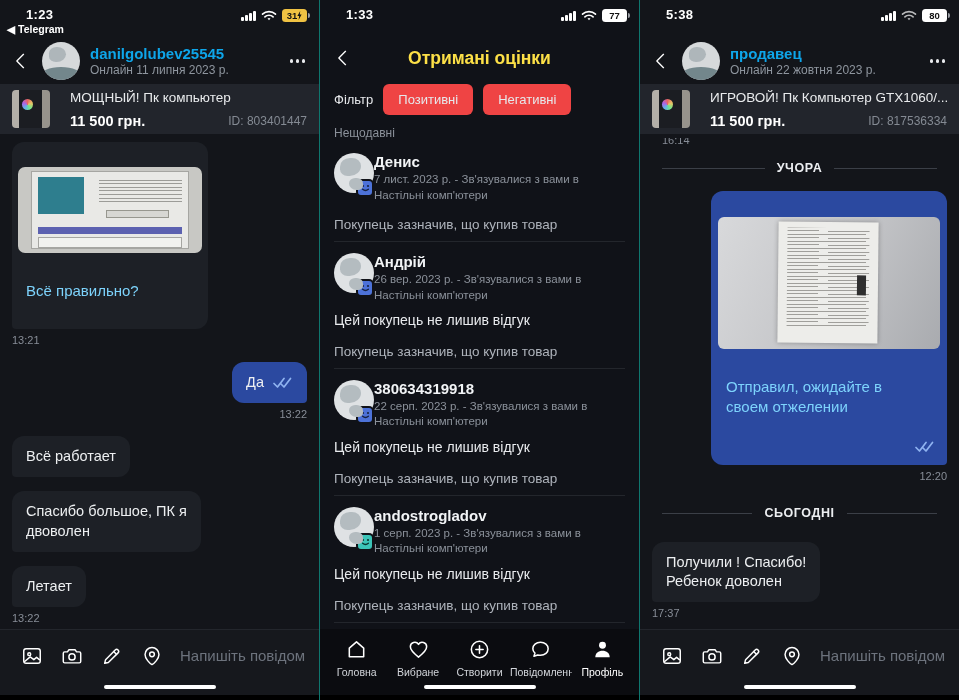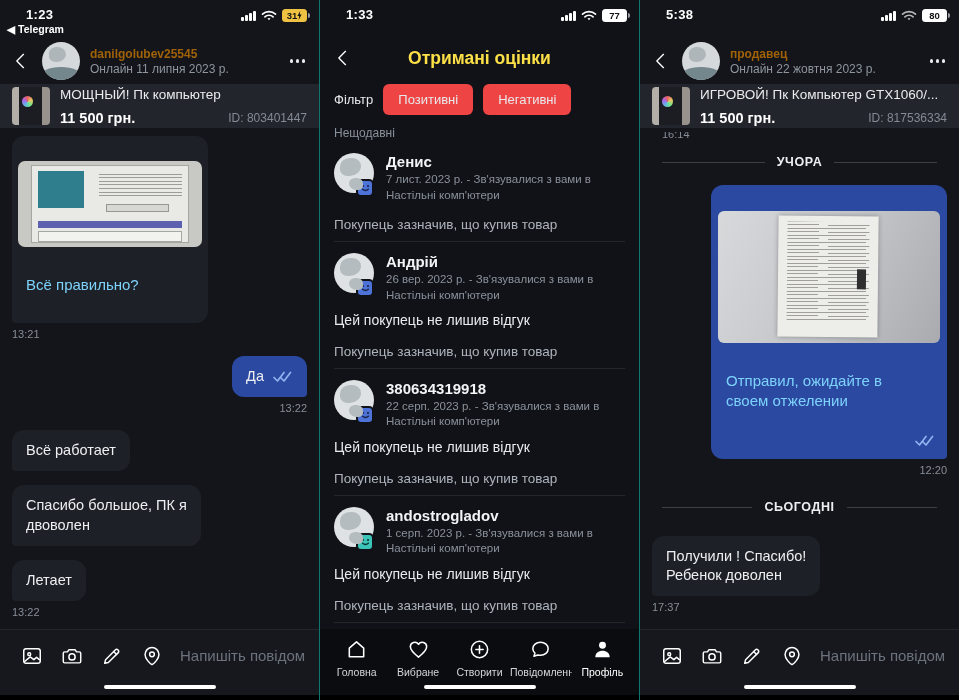"danilgolubev25545" .hdr-name { color: #a16207 -> #0ea5e9; font-size: 12px -> 15px }
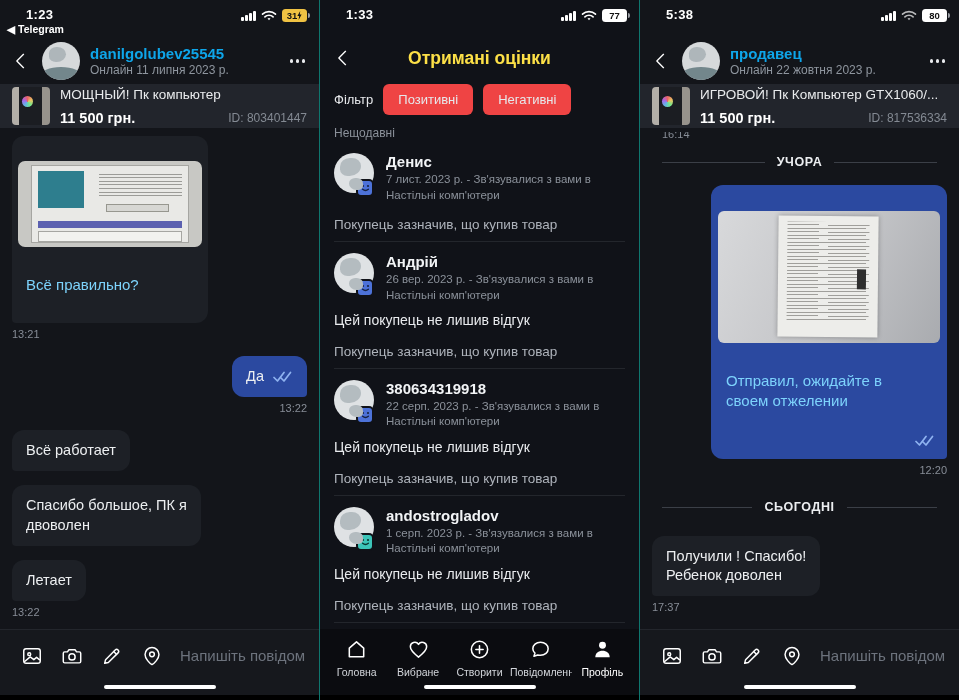"МОЩНЫЙ! Пк компьютер" .product-bar { gap: 10px -> 20px; height: 44px -> 50px }
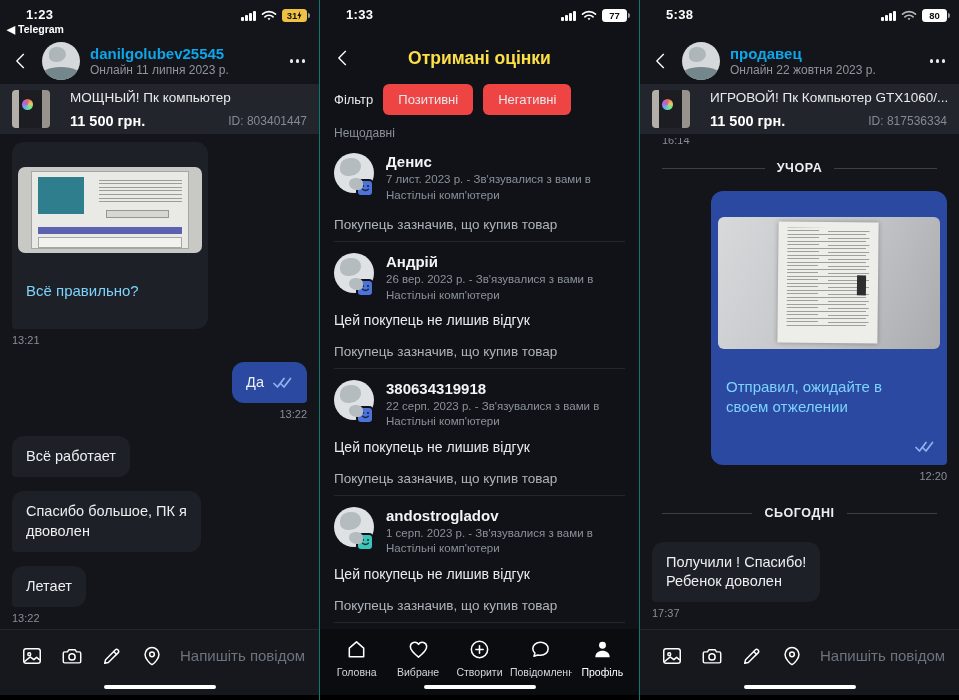"Денис" .rev-top { gap: 12px -> 0 }
